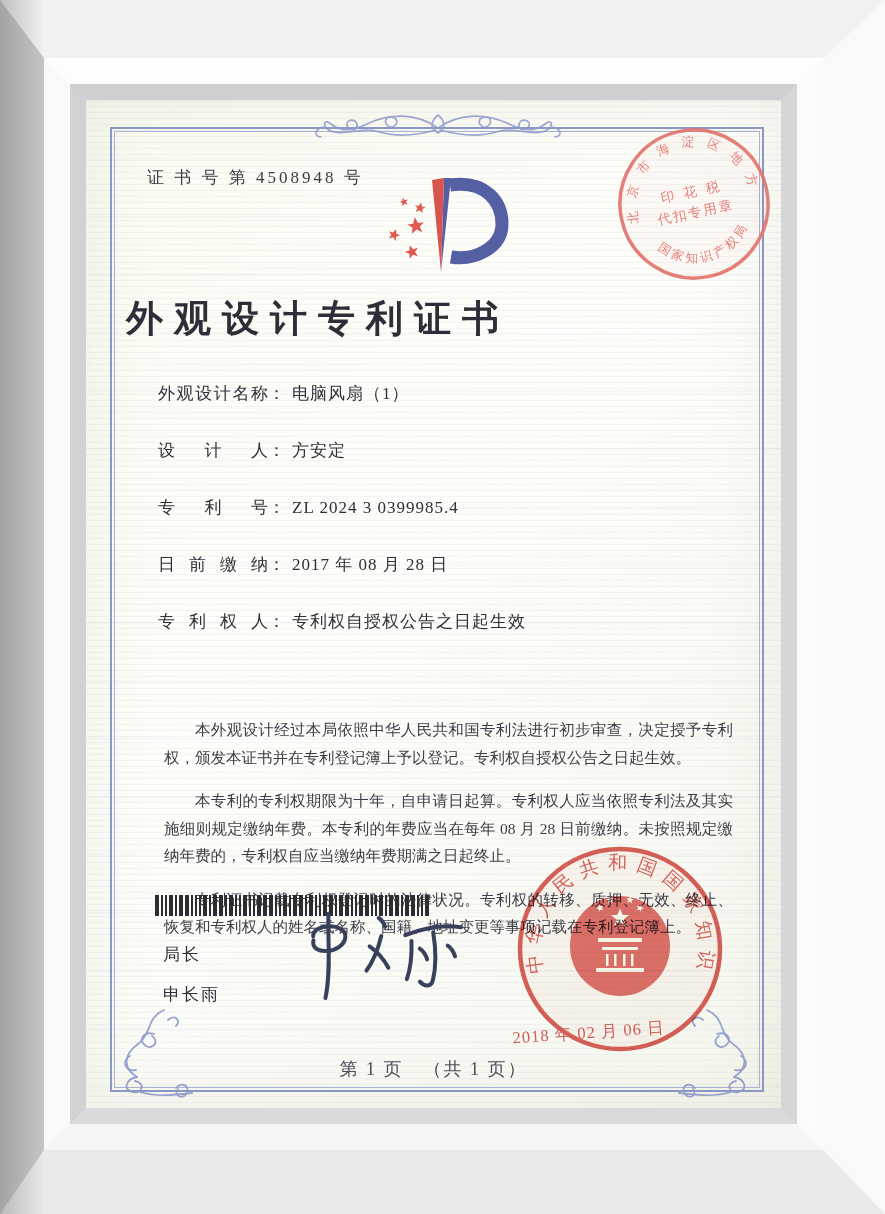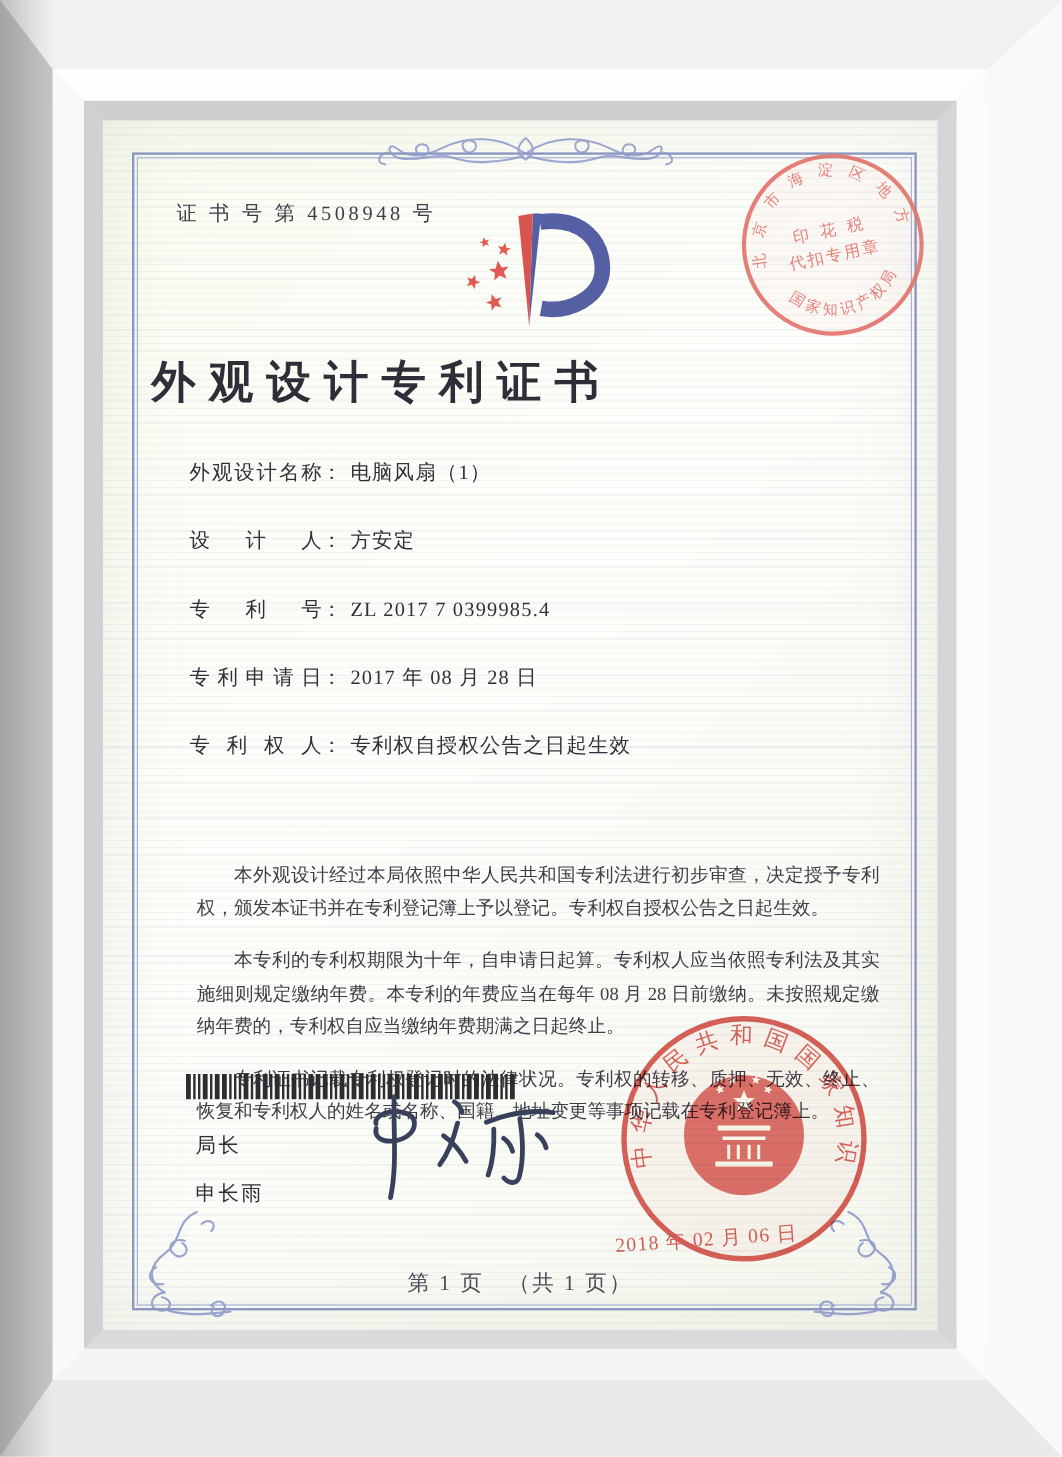"ZL 2017 7 0399985.4" span.fvalue { text: 2017 7 -> 2024 3 }
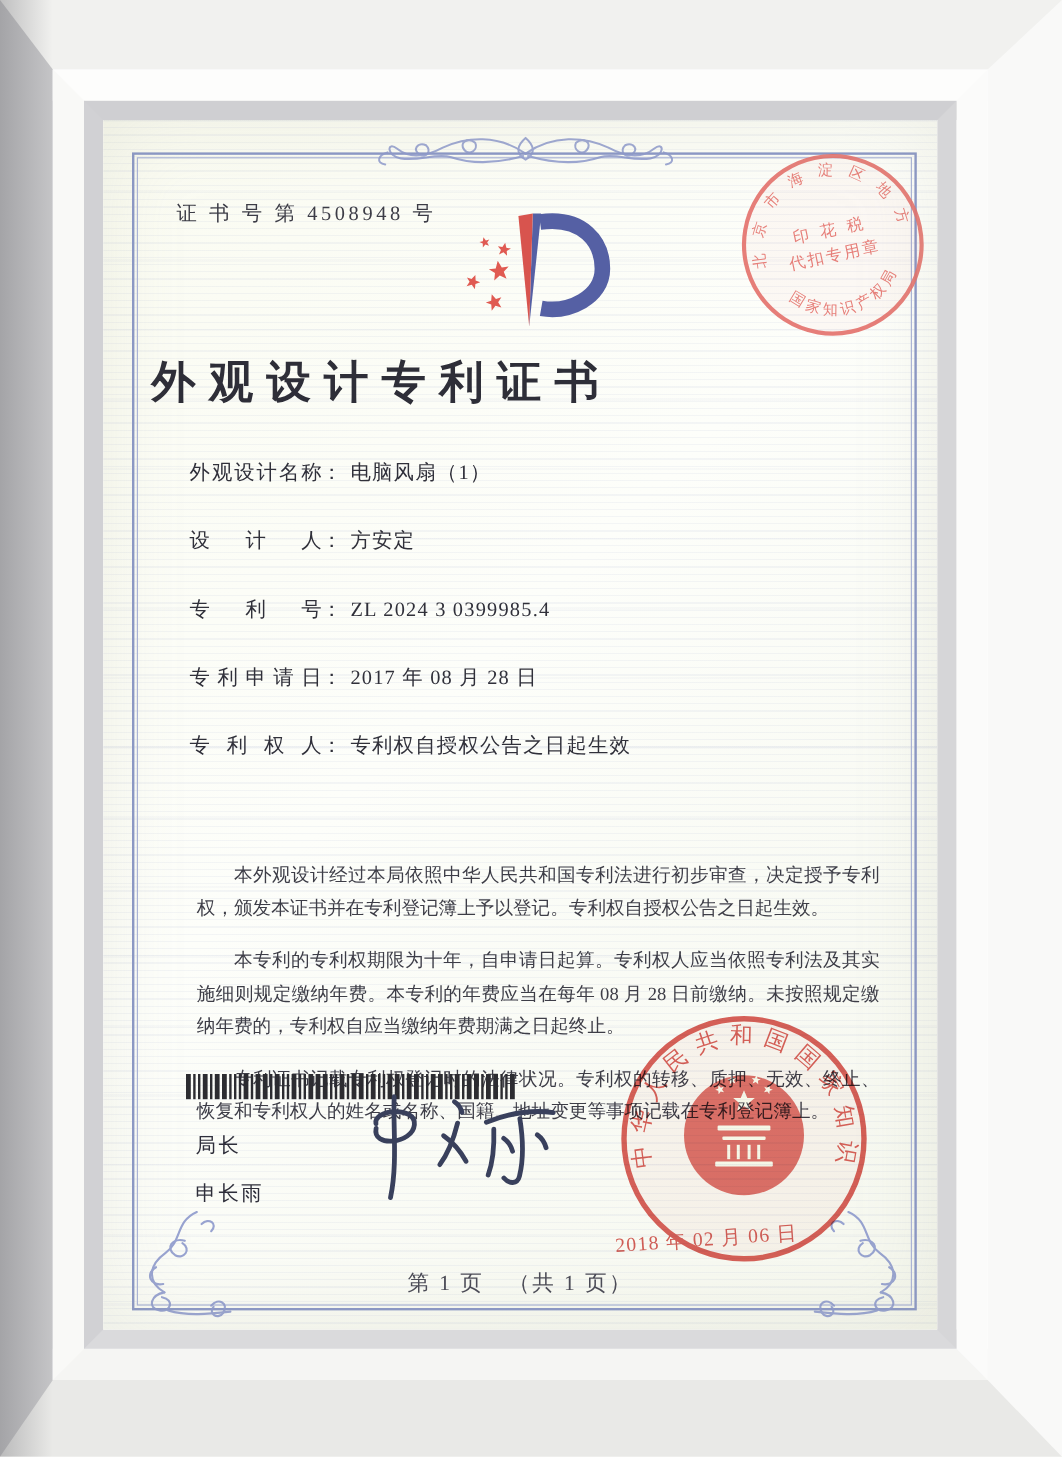"专利申请日" span.flabel { text: 专利申请日 -> 日前缴纳 }
